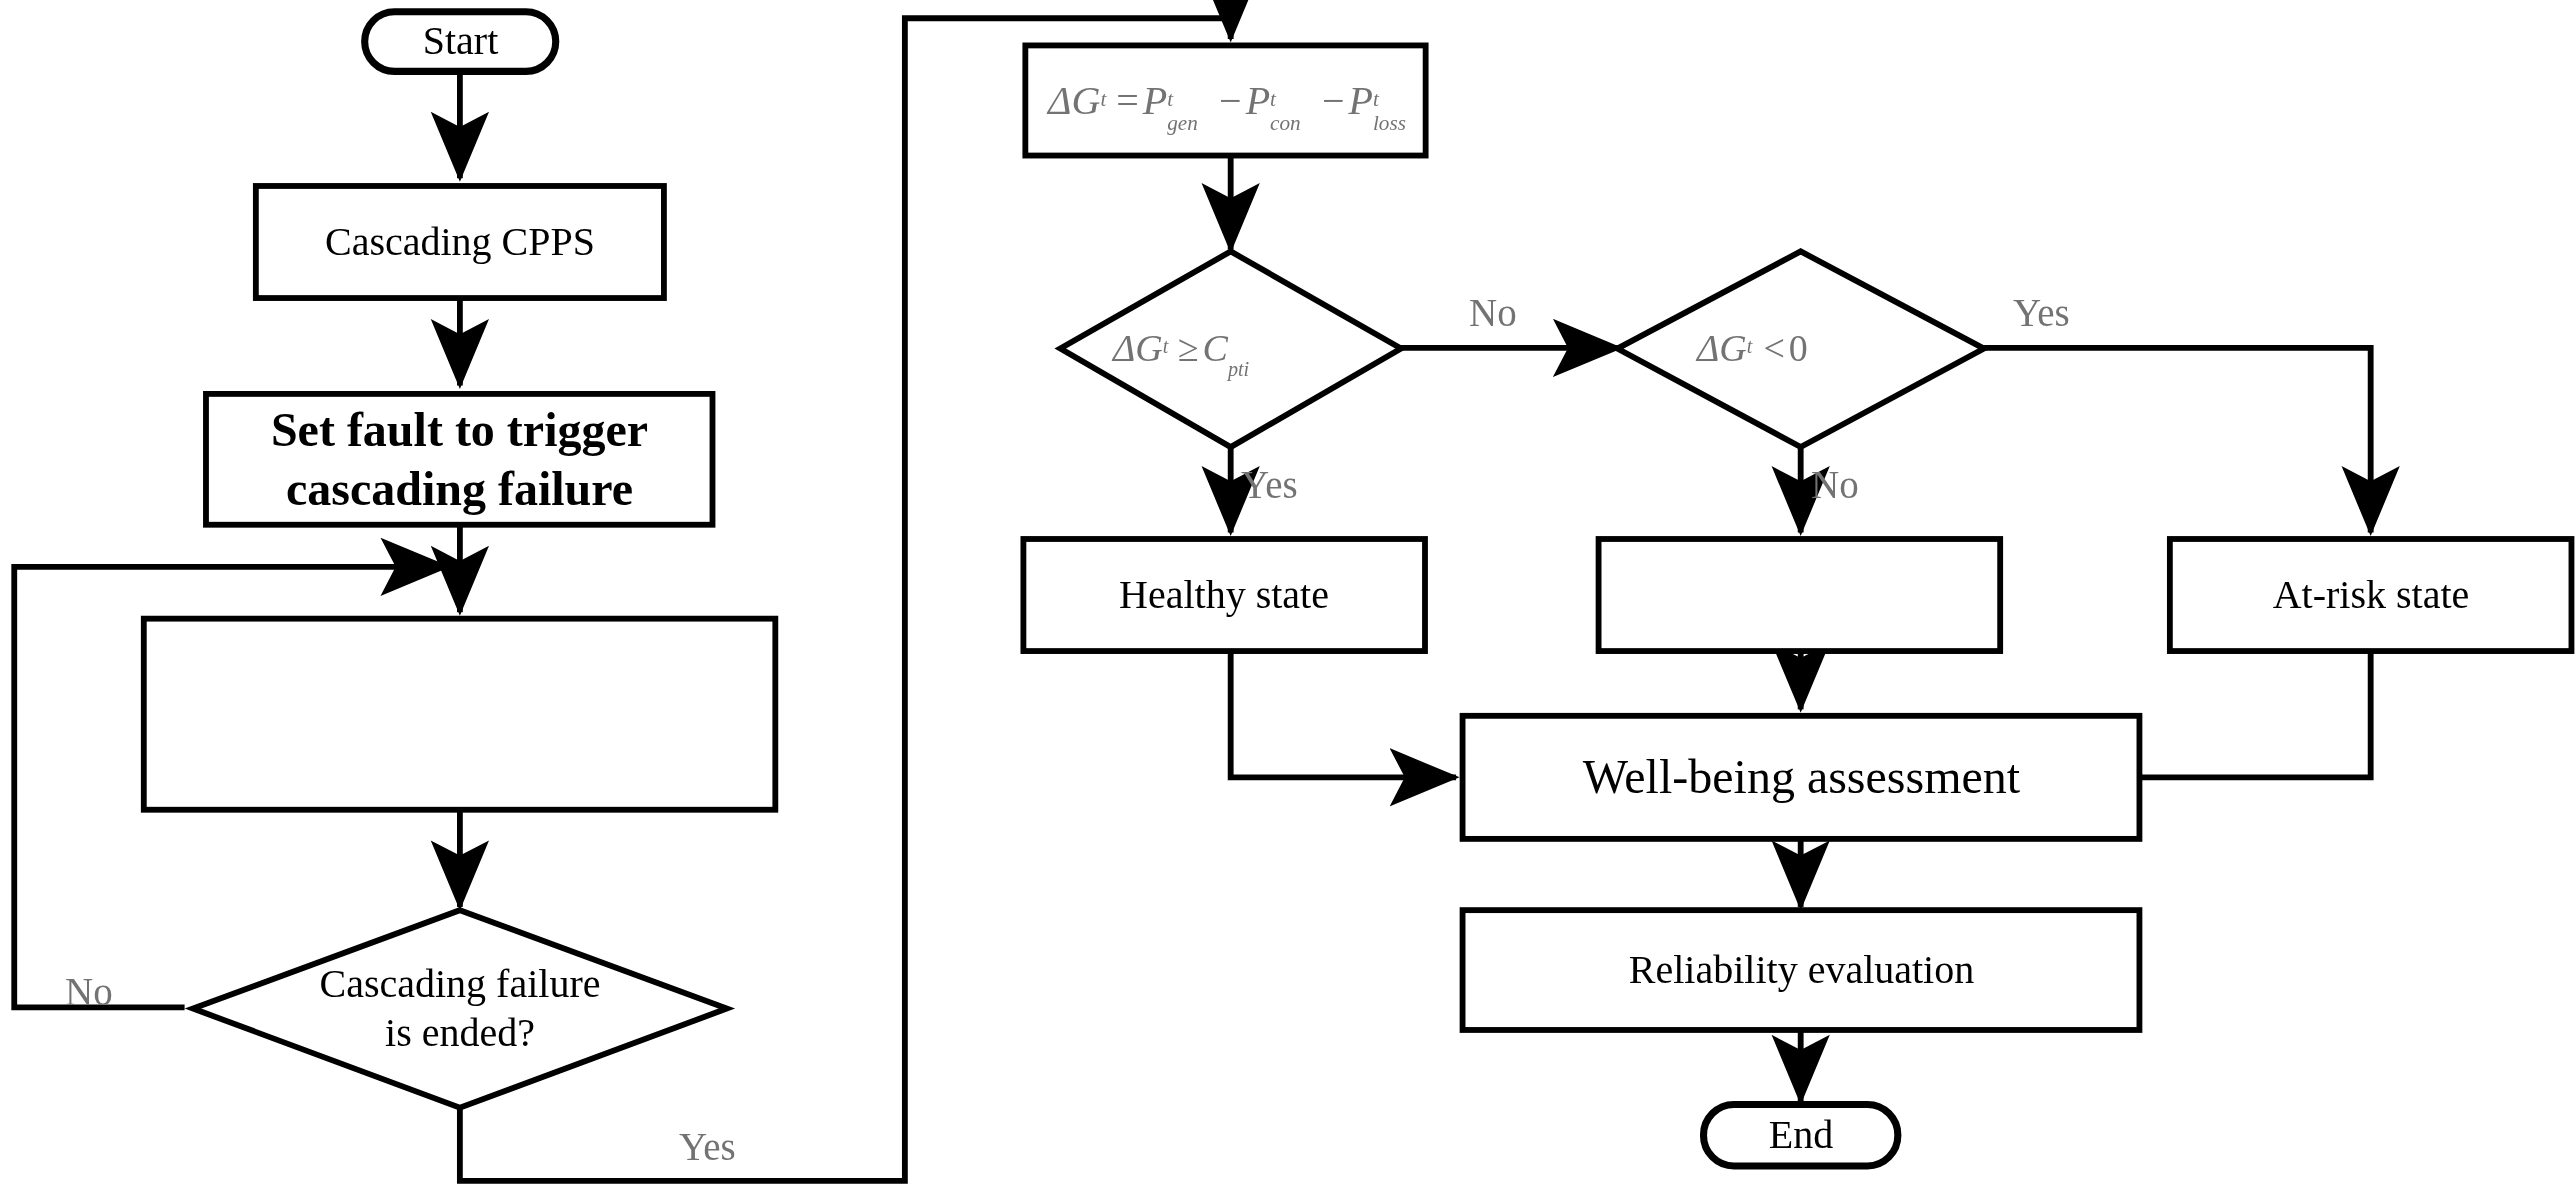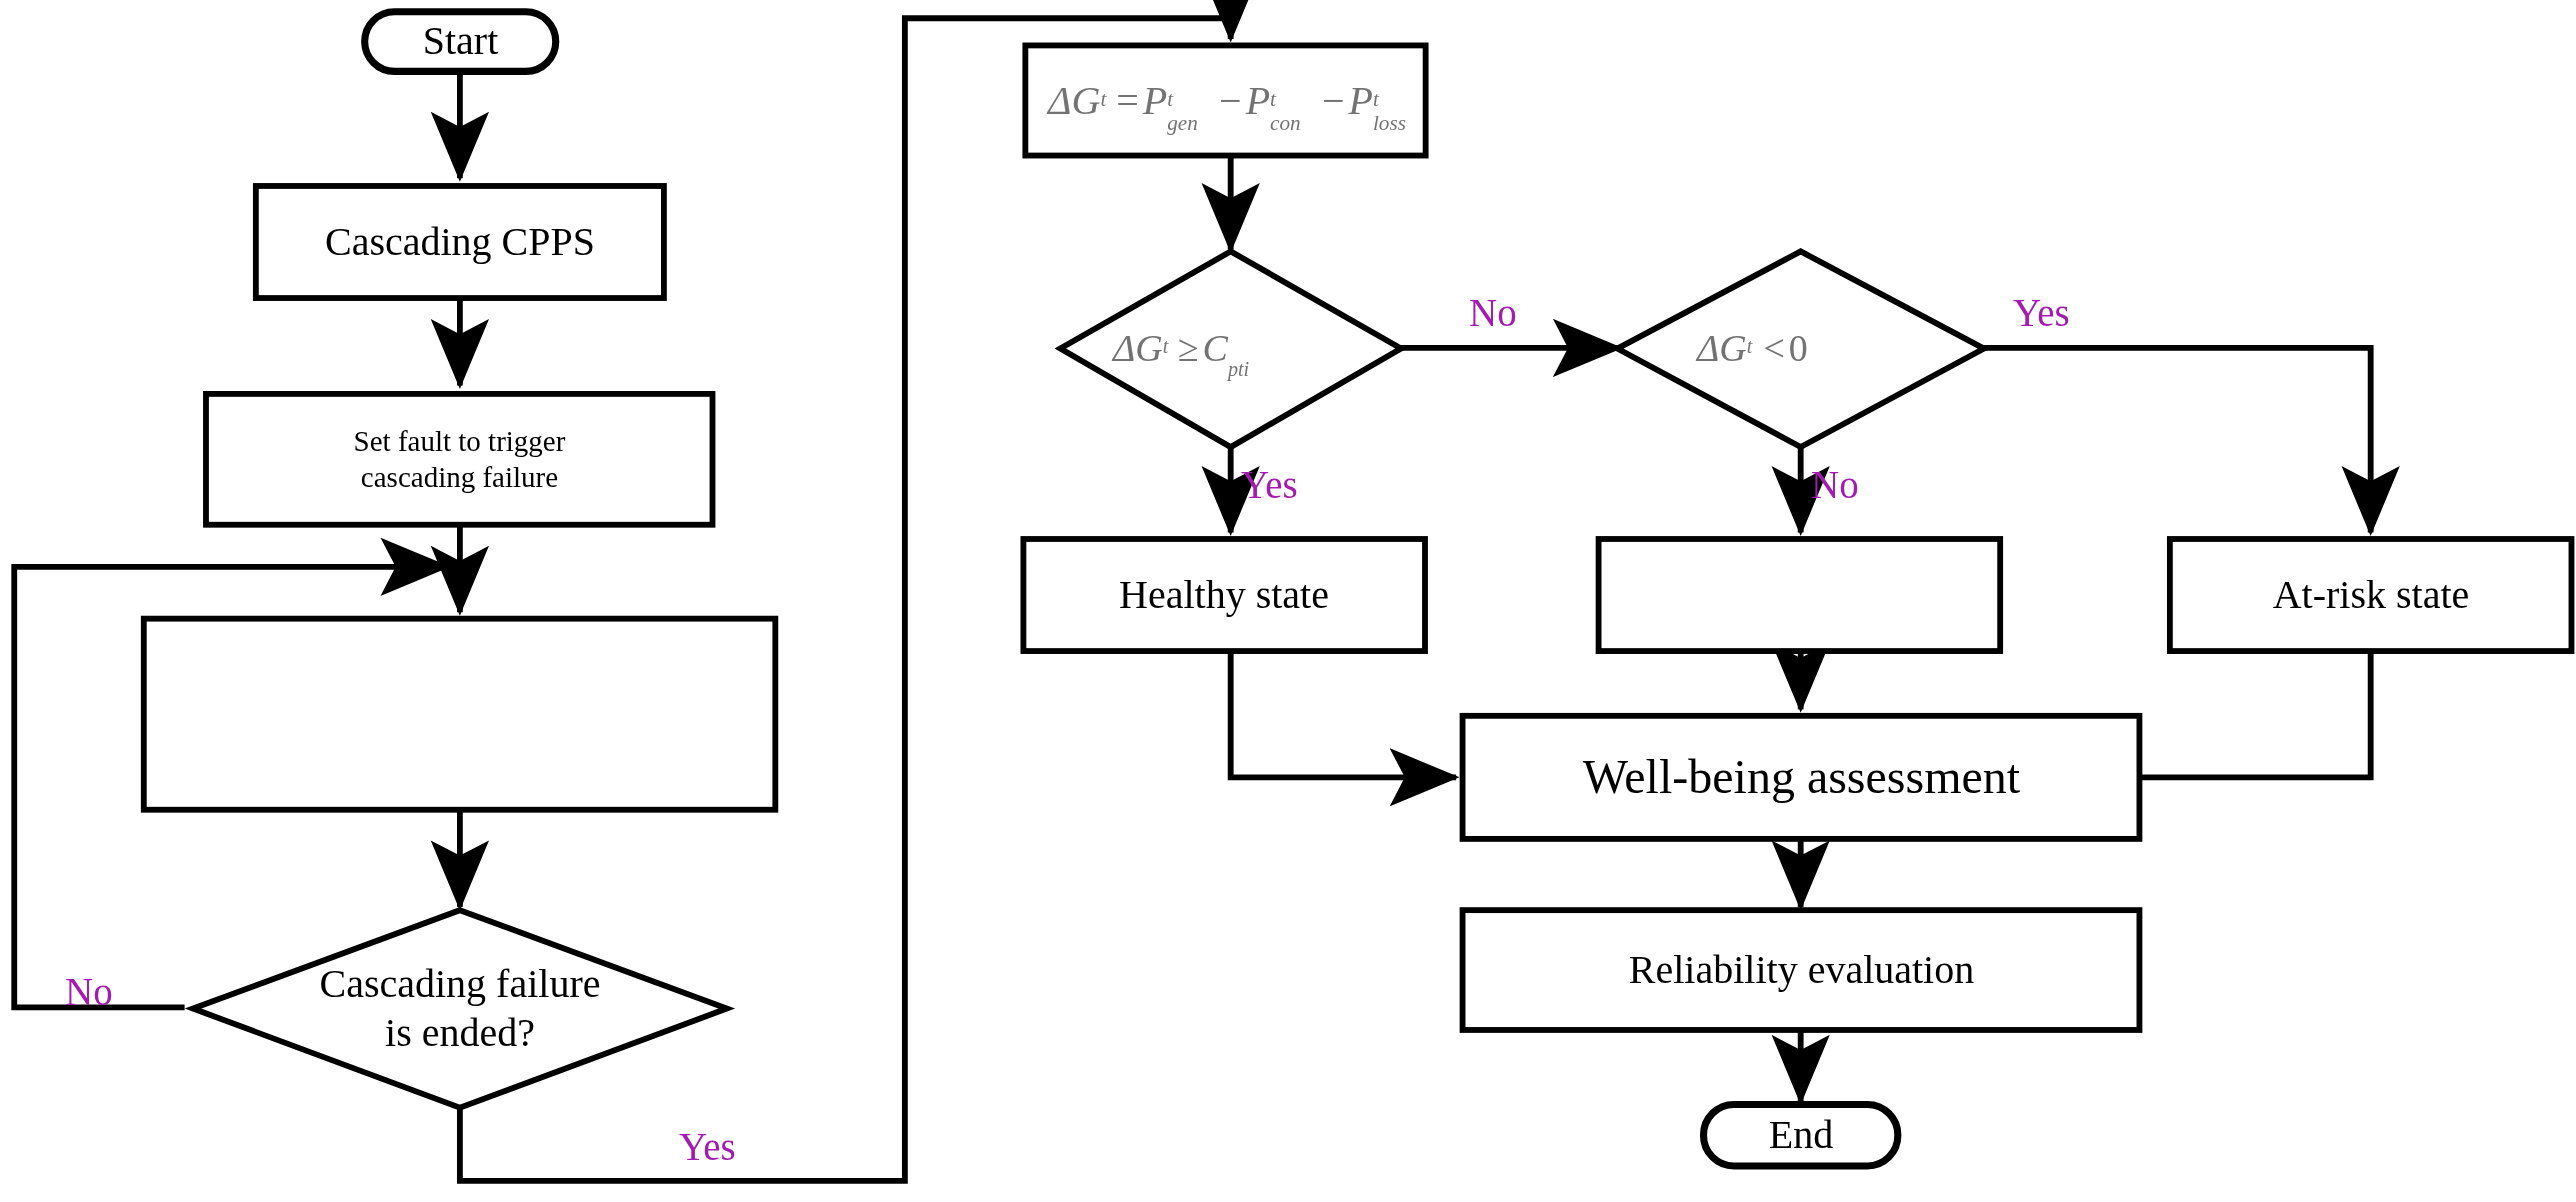"No" .edge-label { color: #a21caf -> #737373 }
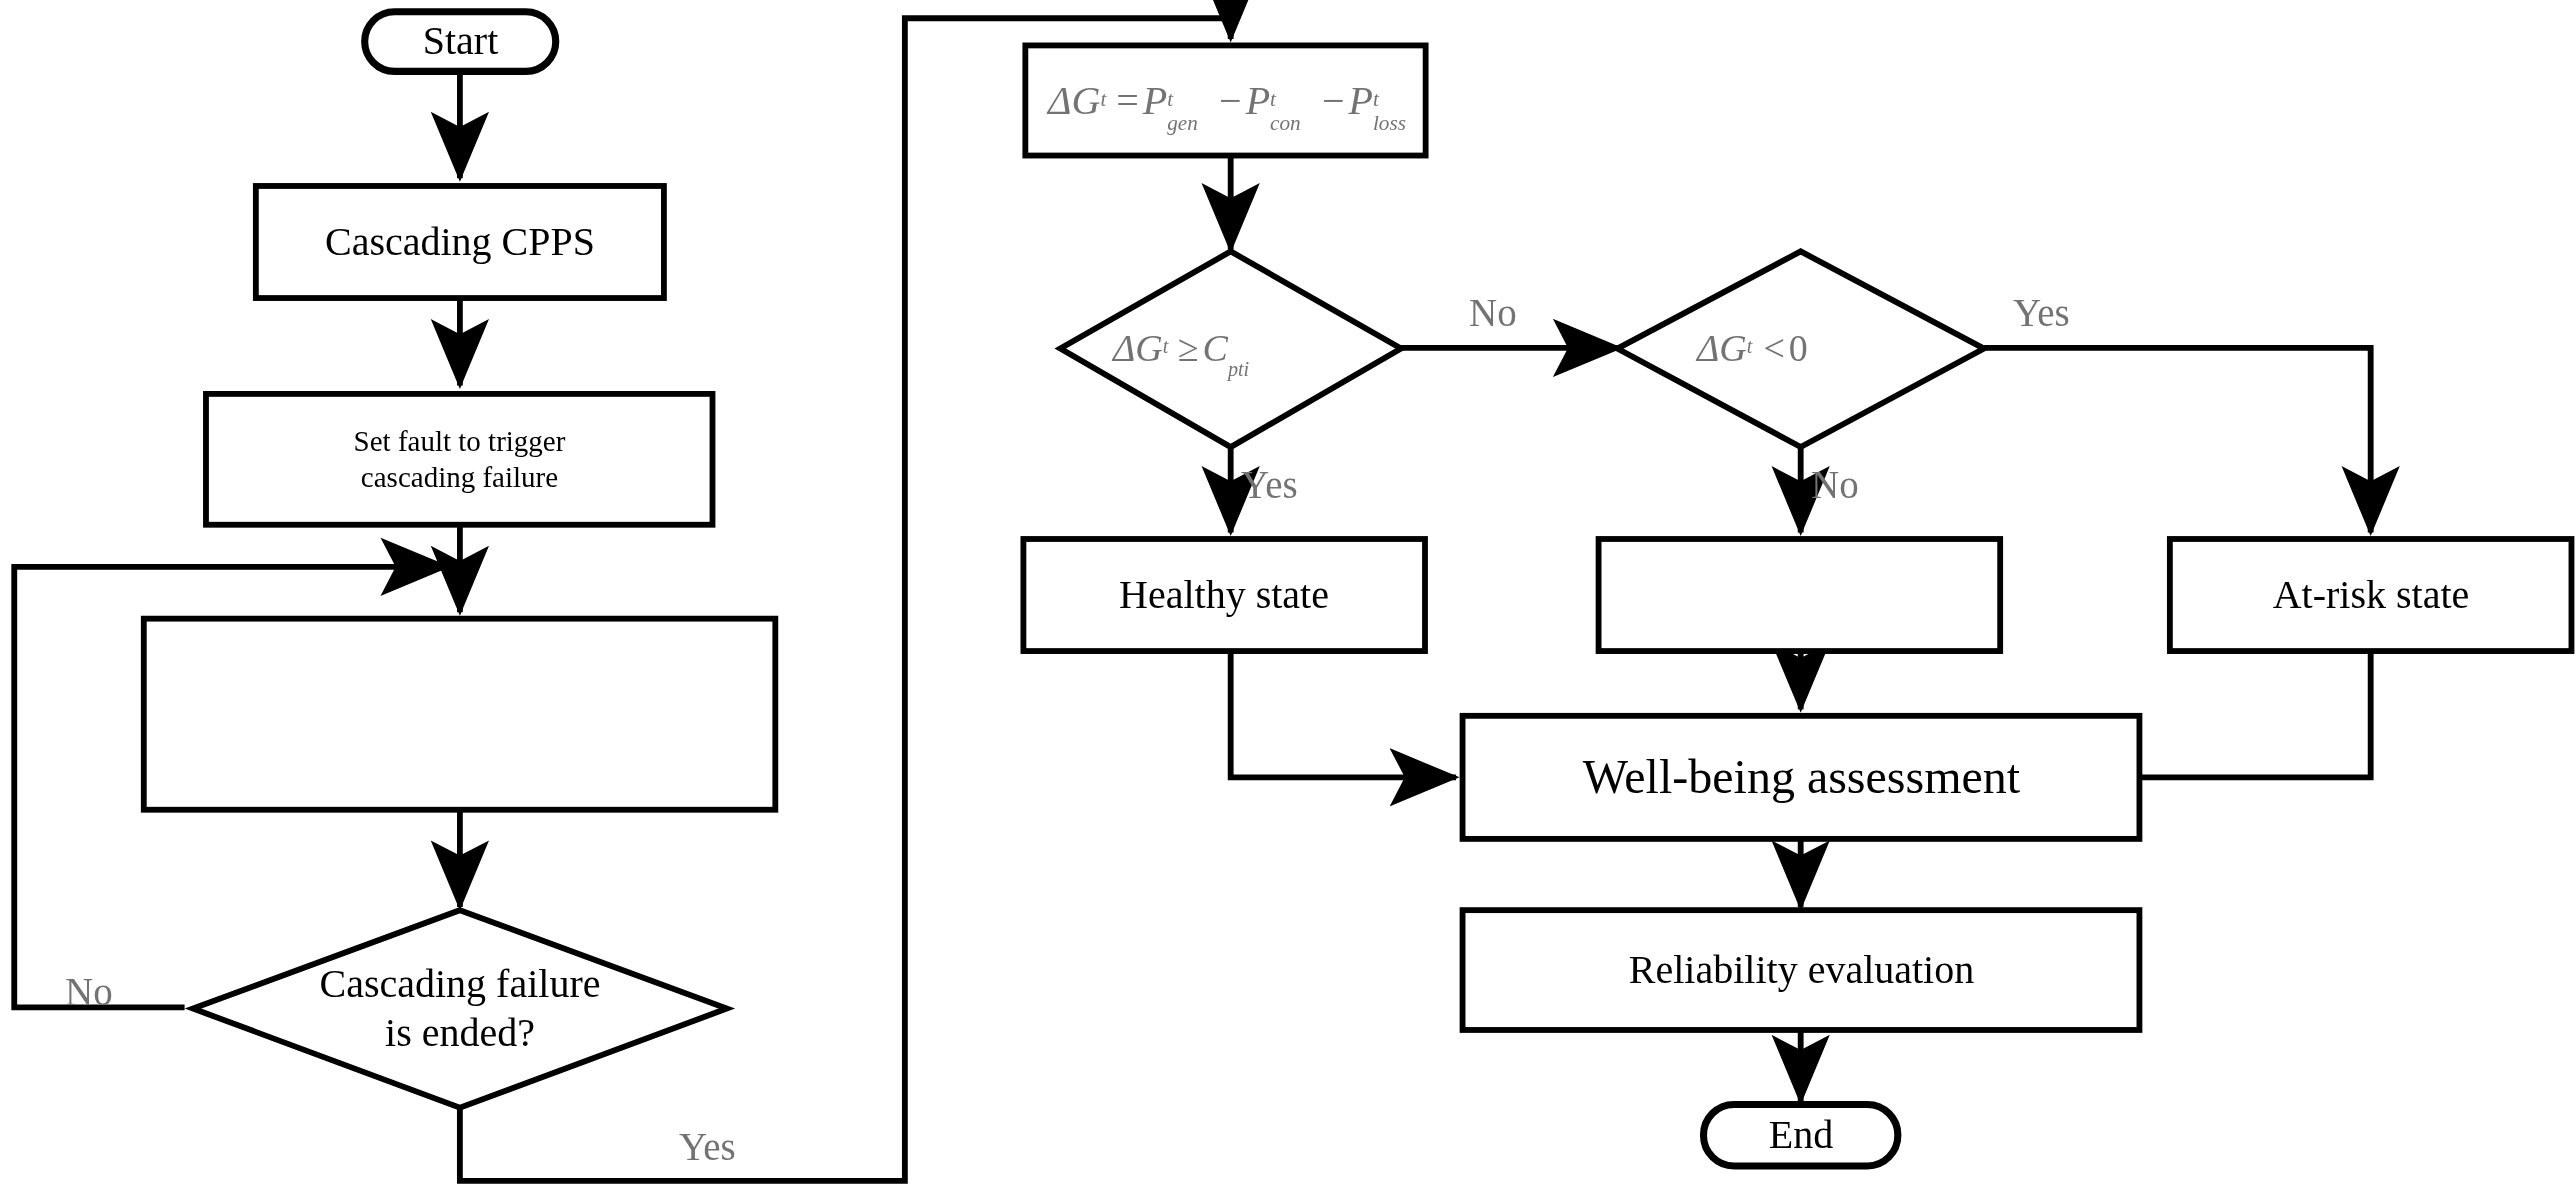"Set fault to trigger" div.node-label { font-size: 29px -> 48px; font-weight: none -> bold }
